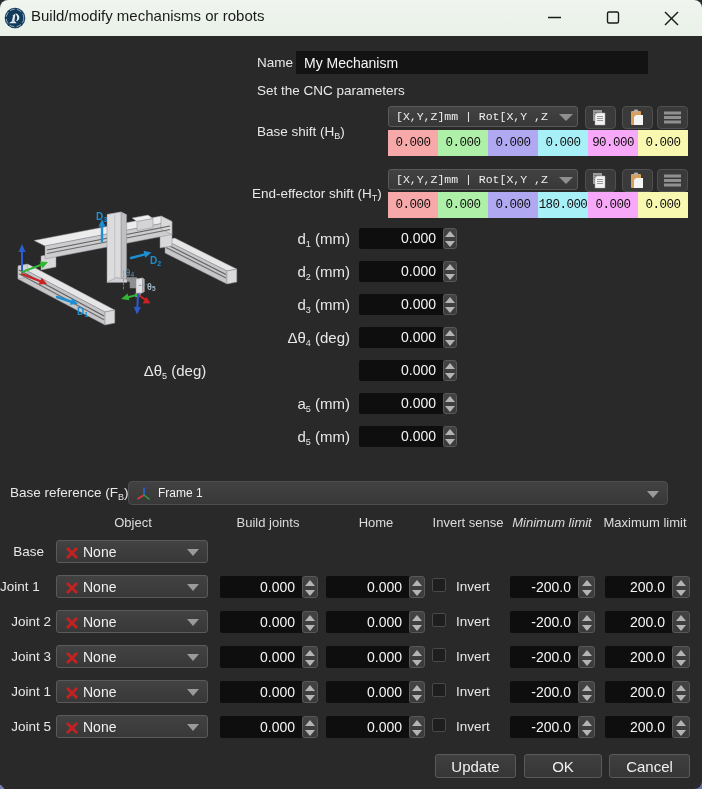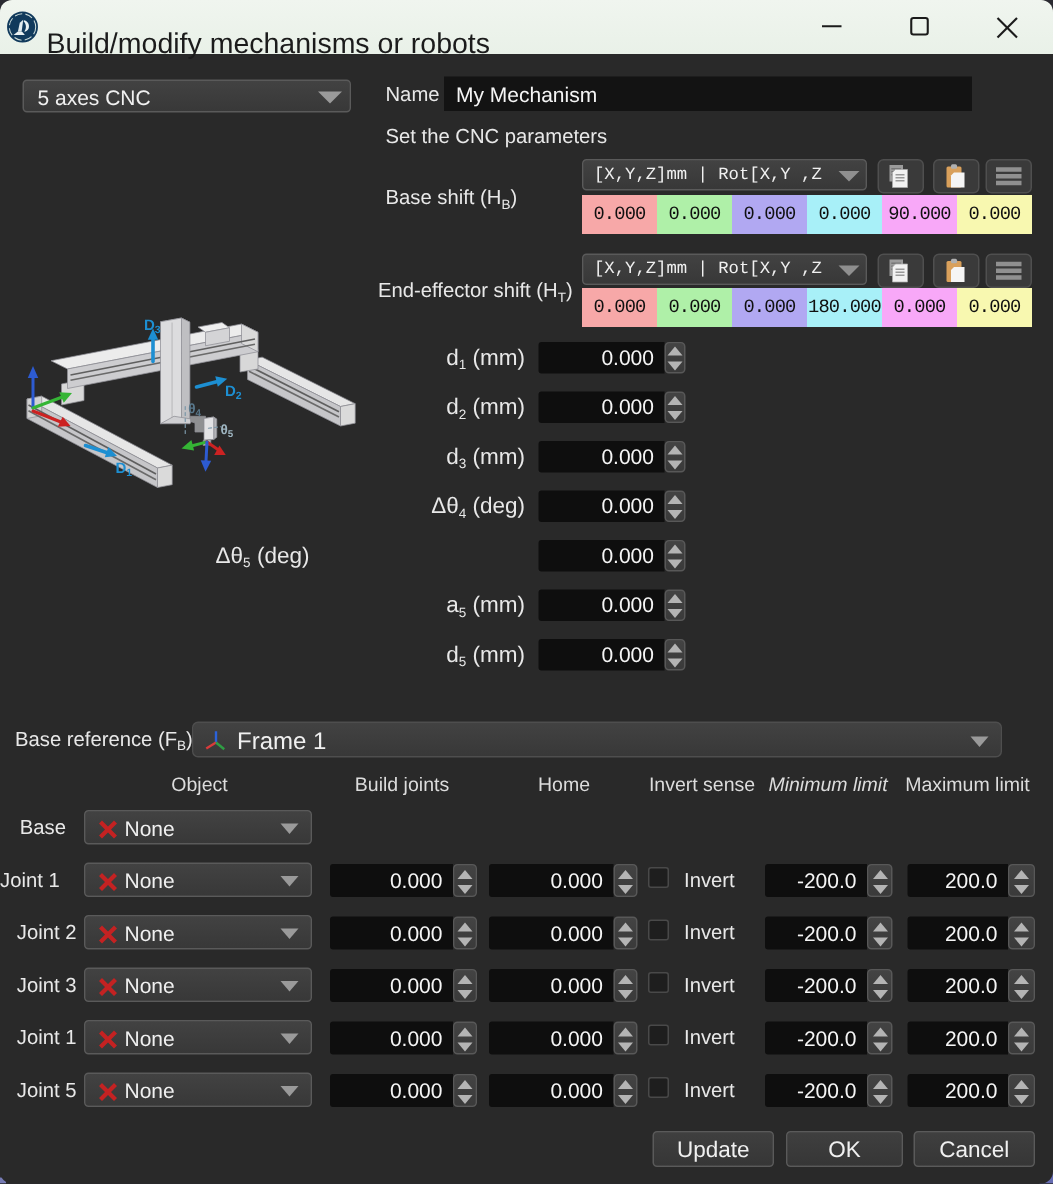"Build/modify mechanisms or robots" #title { font-size: 19px -> 15px; top: 19px -> 7px }
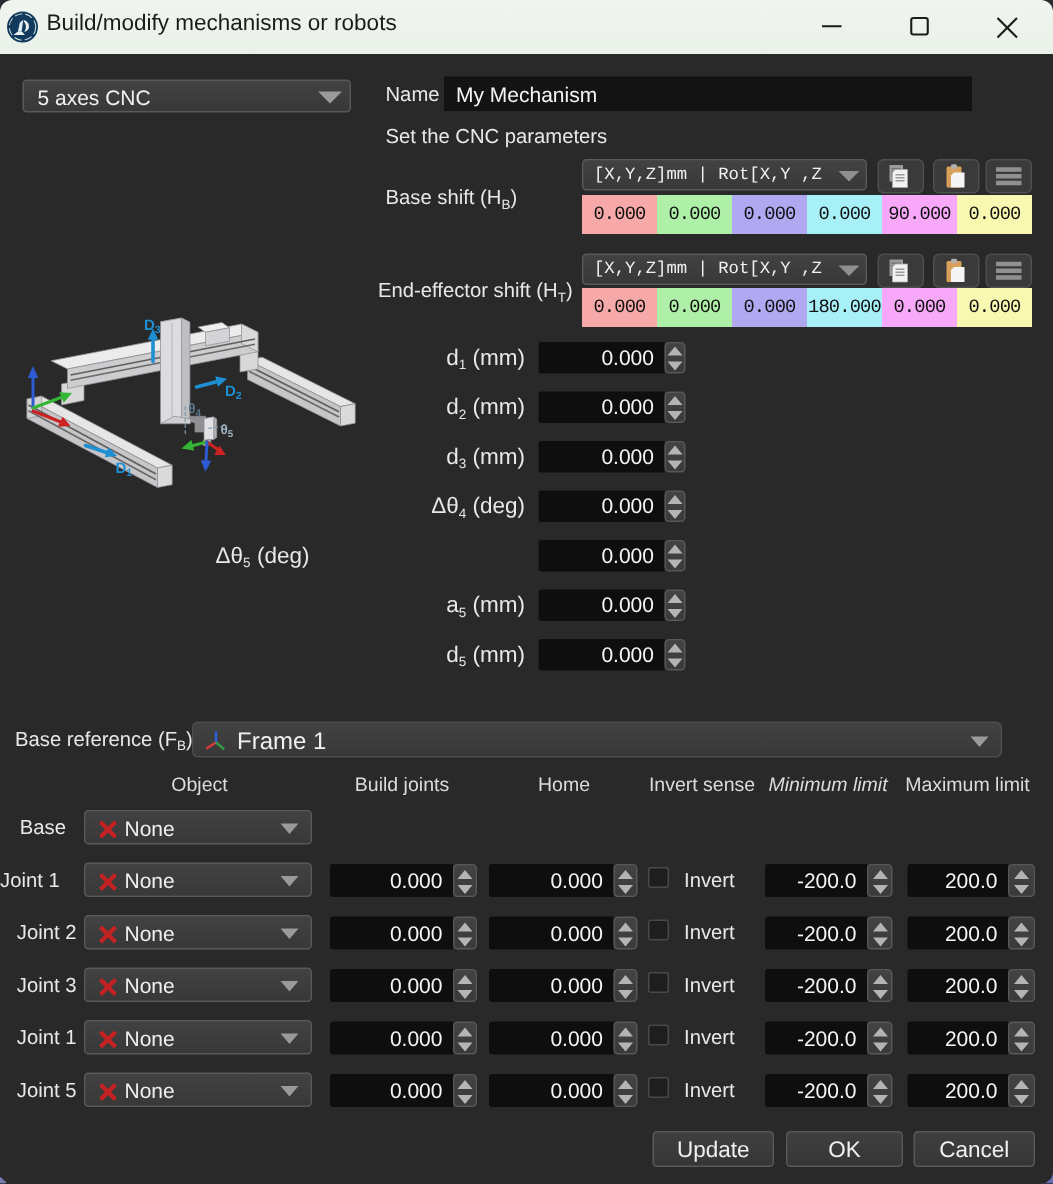"5 axes CNC" div.combo { html: <div> <span>5 axes CNC</span> <span></span> </div> -> none }
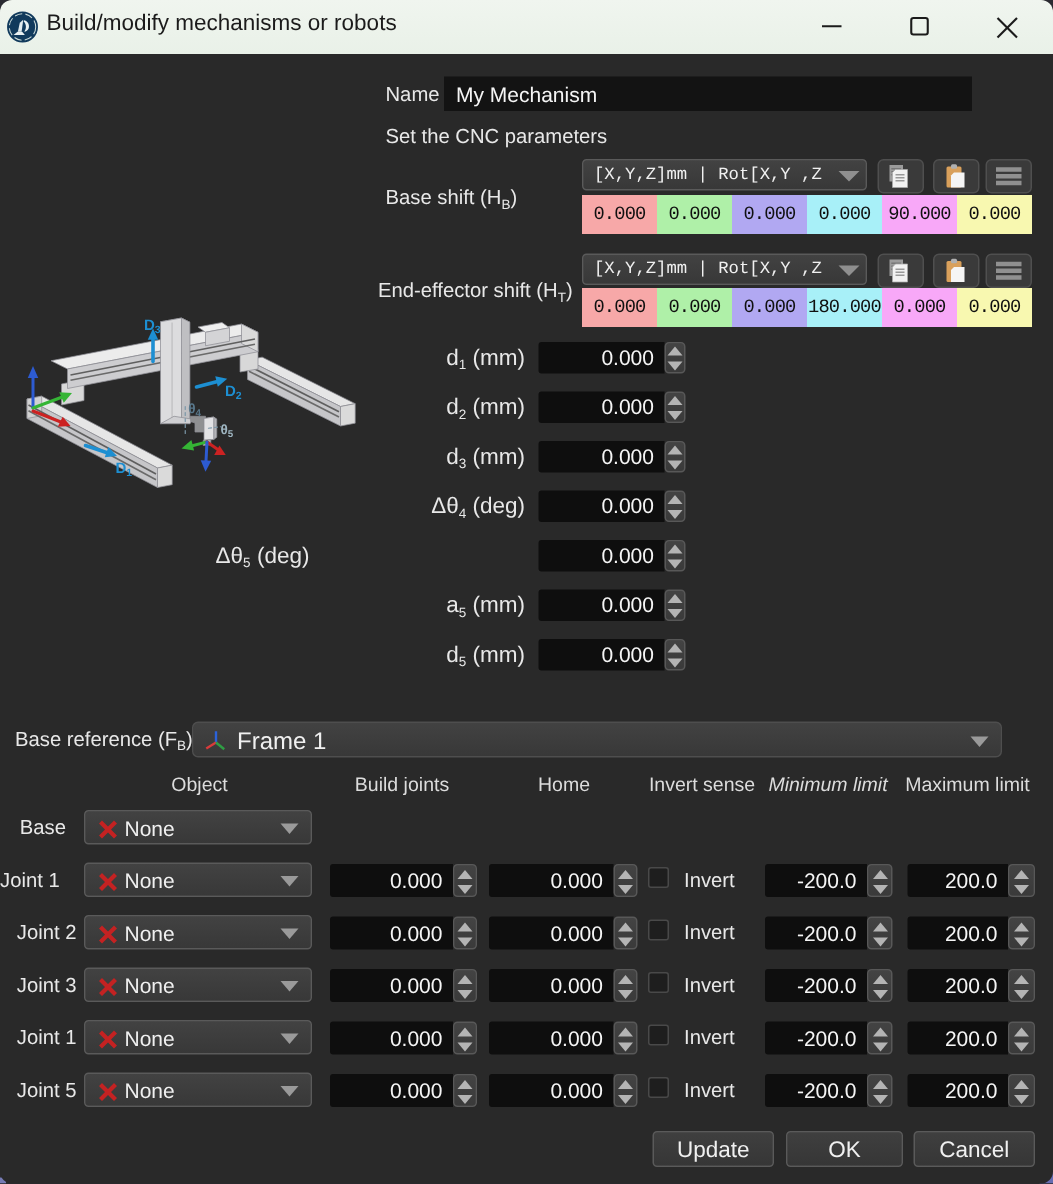"Frame 1" span { font-size: 16px -> 12px }
